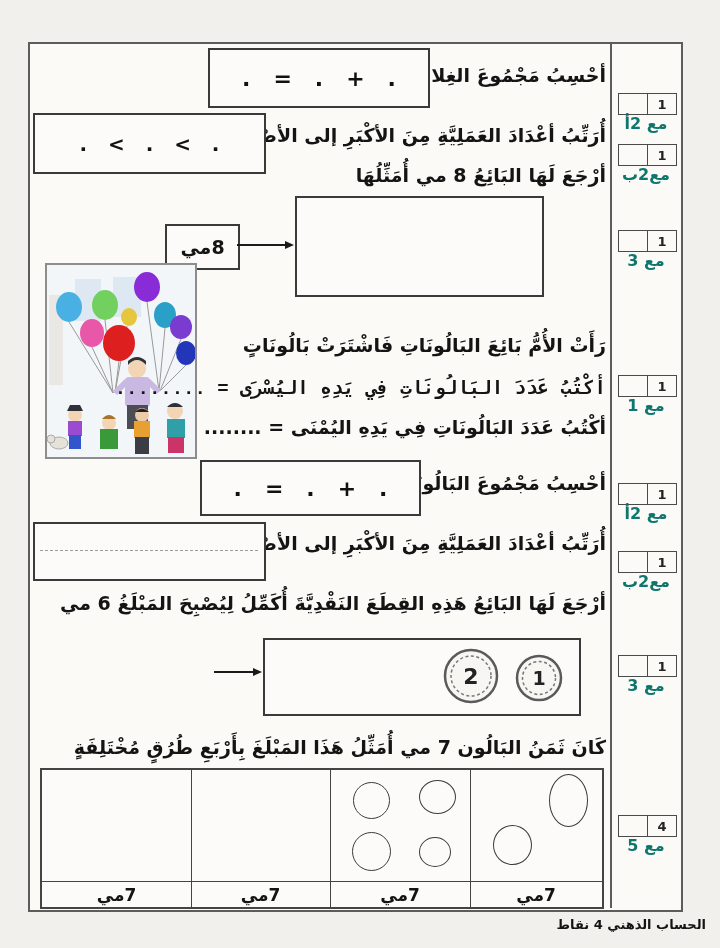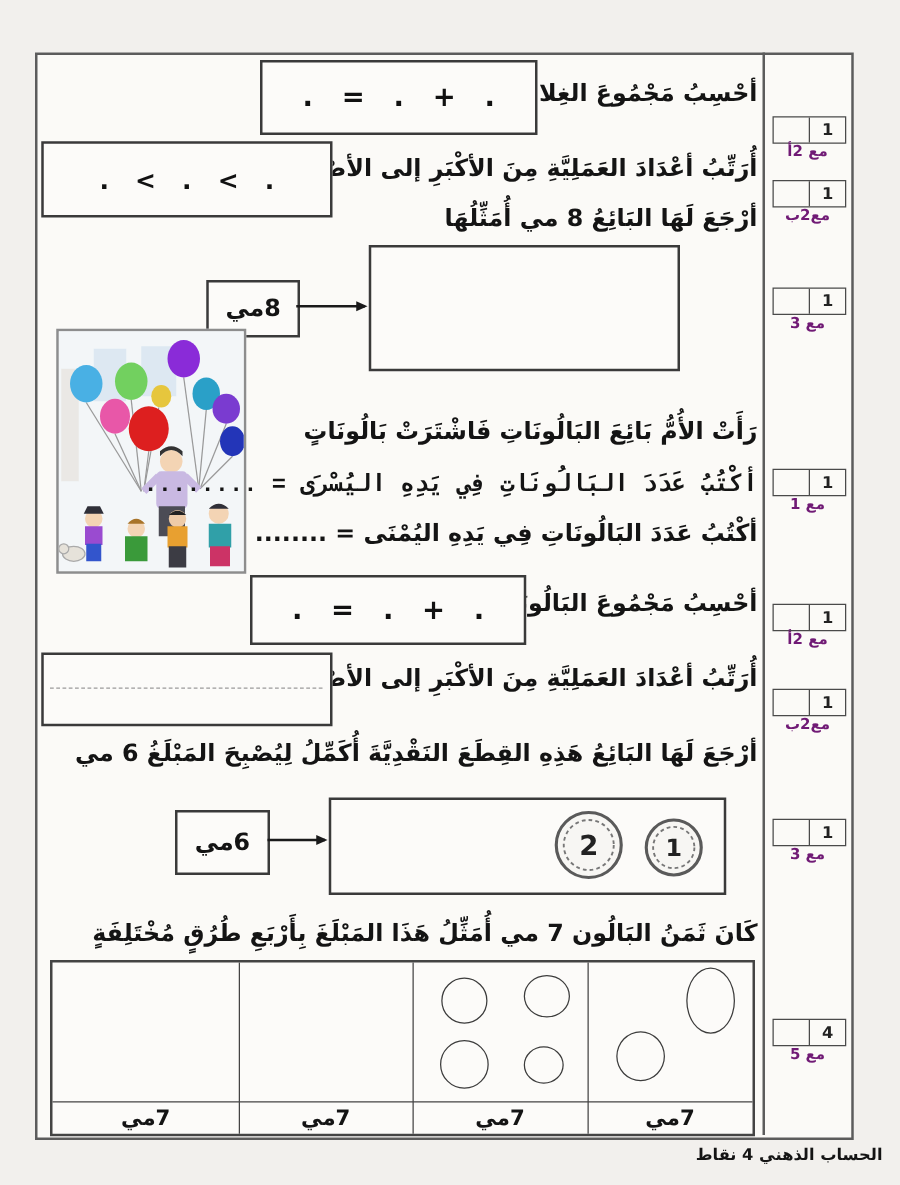"مع 2أ" .scorelabel { color: #701a75 -> #0f766e; font-size: 12px -> 16px }
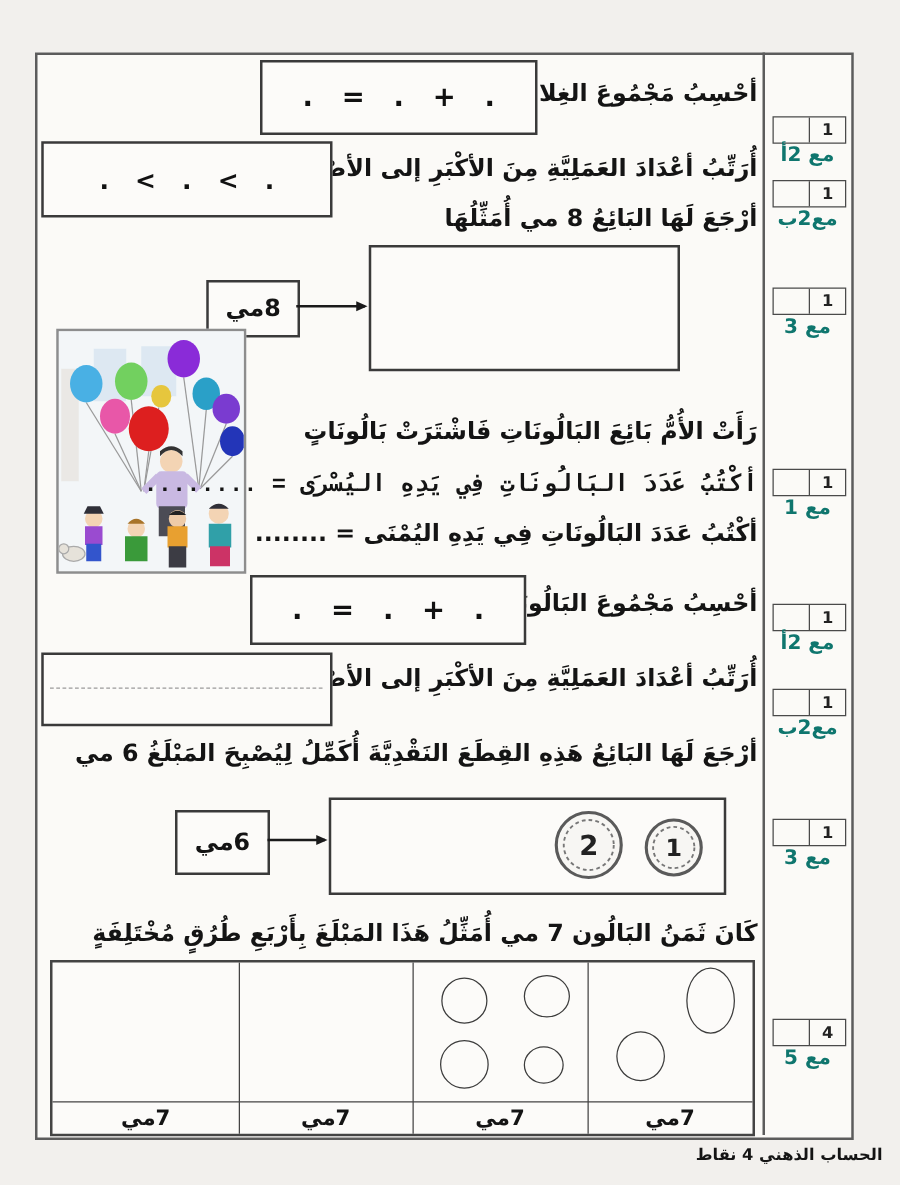"6مي" div.wbox { html: <div> <span>6مي</span> </div> -> none }
